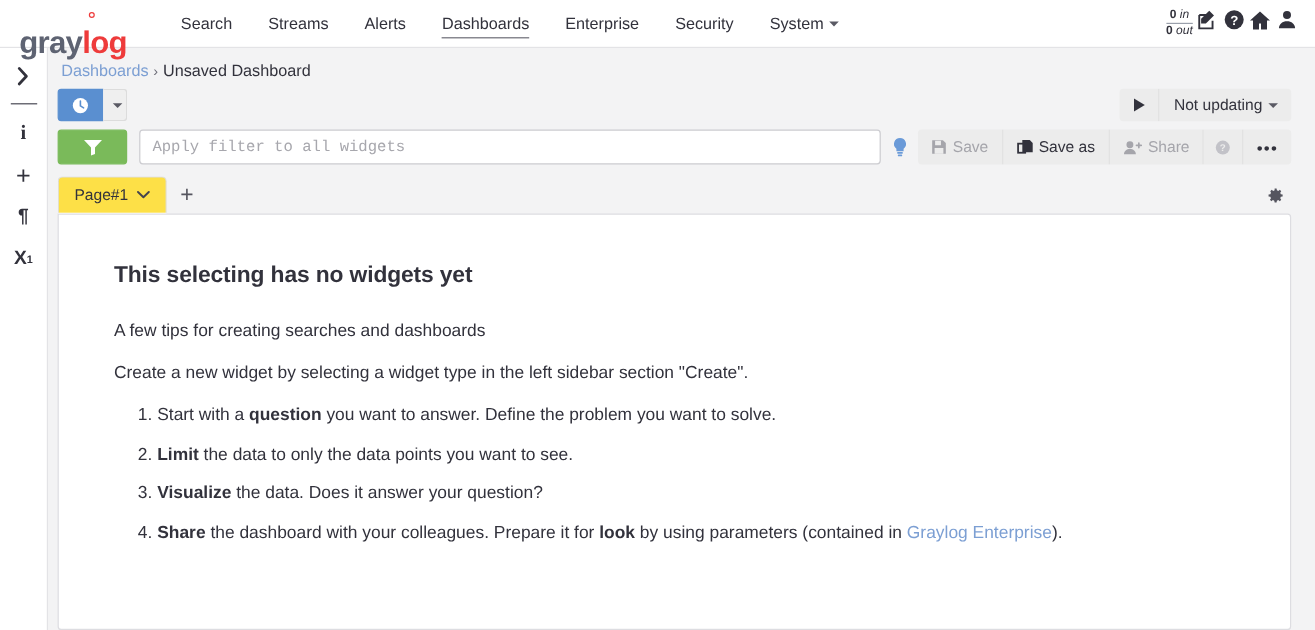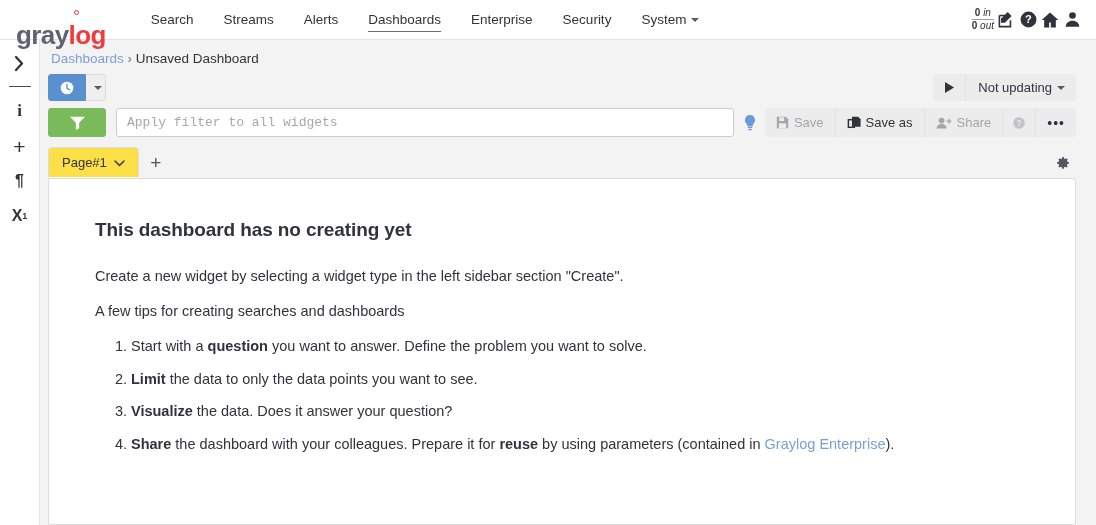"0 in" .nav-right { align-items: center -> flex-start }
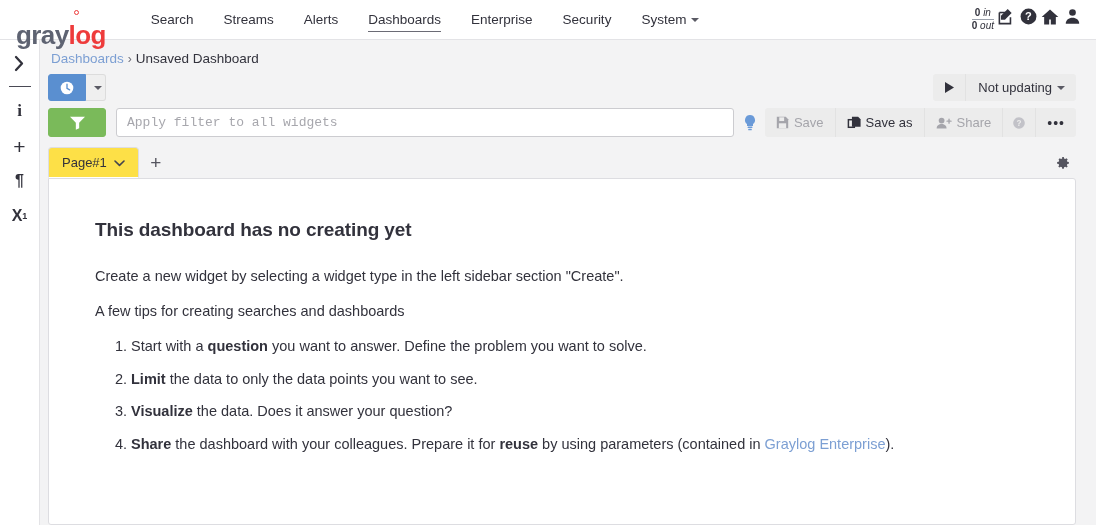"This dashboard has no creating" h1 { text: dashboard has no creating -> selecting has no widgets }
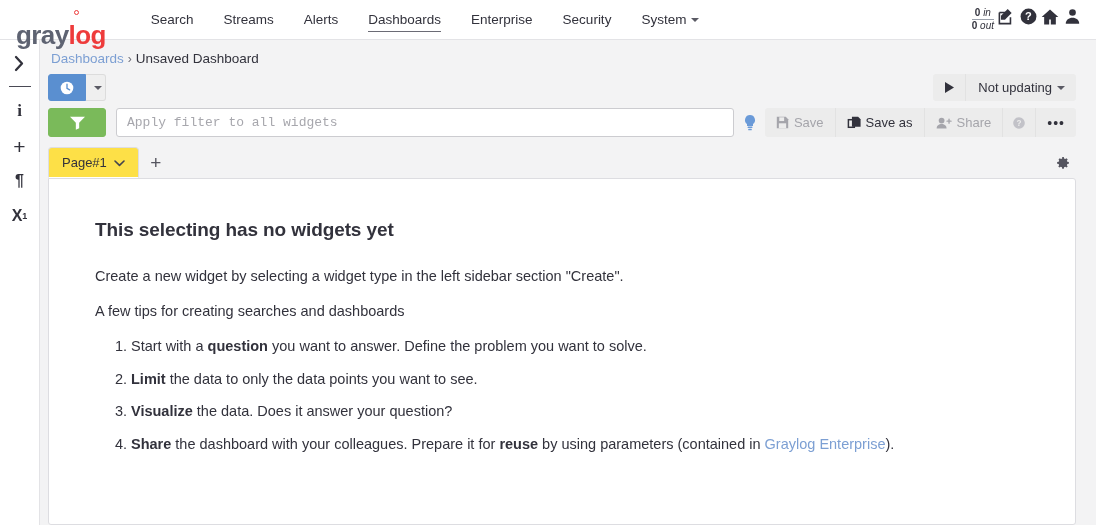"Create a new widget by" p { order: before "A few tips for creating" -> after "A few tips for creating" }
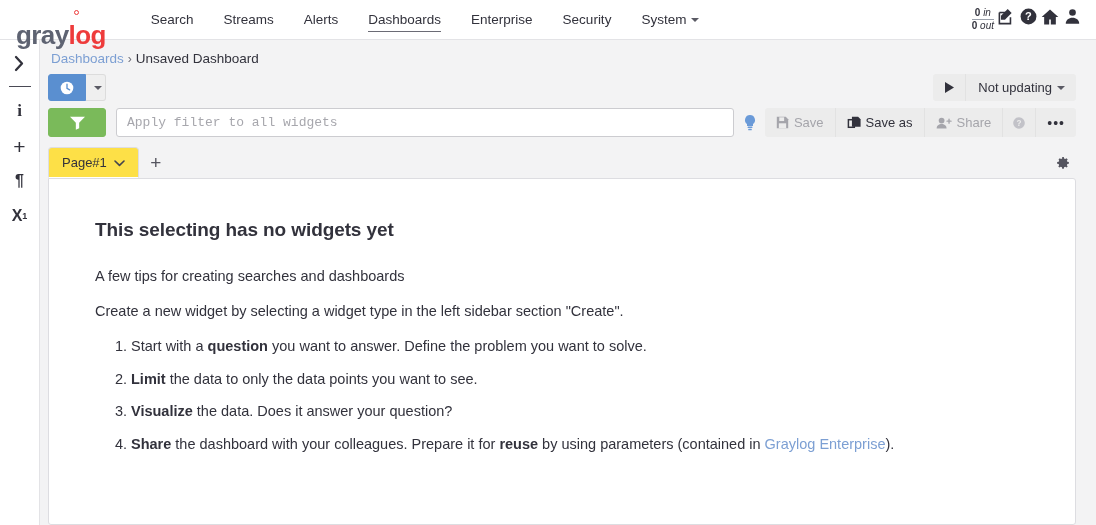"reuse" b { text: reuse -> look }
